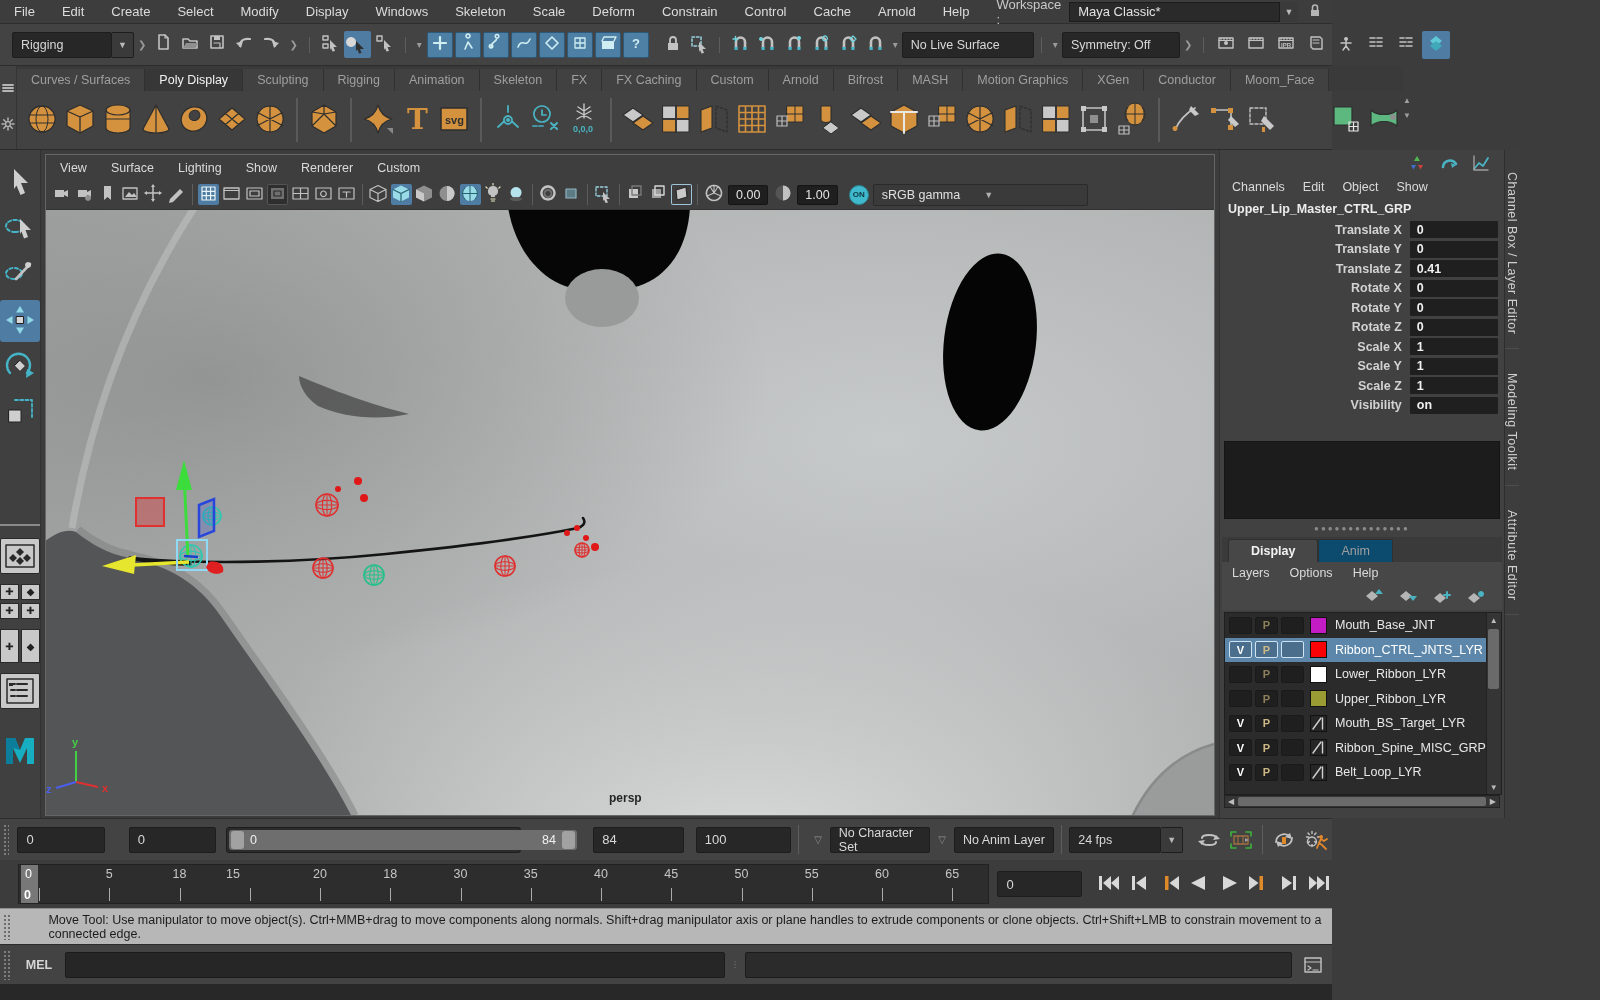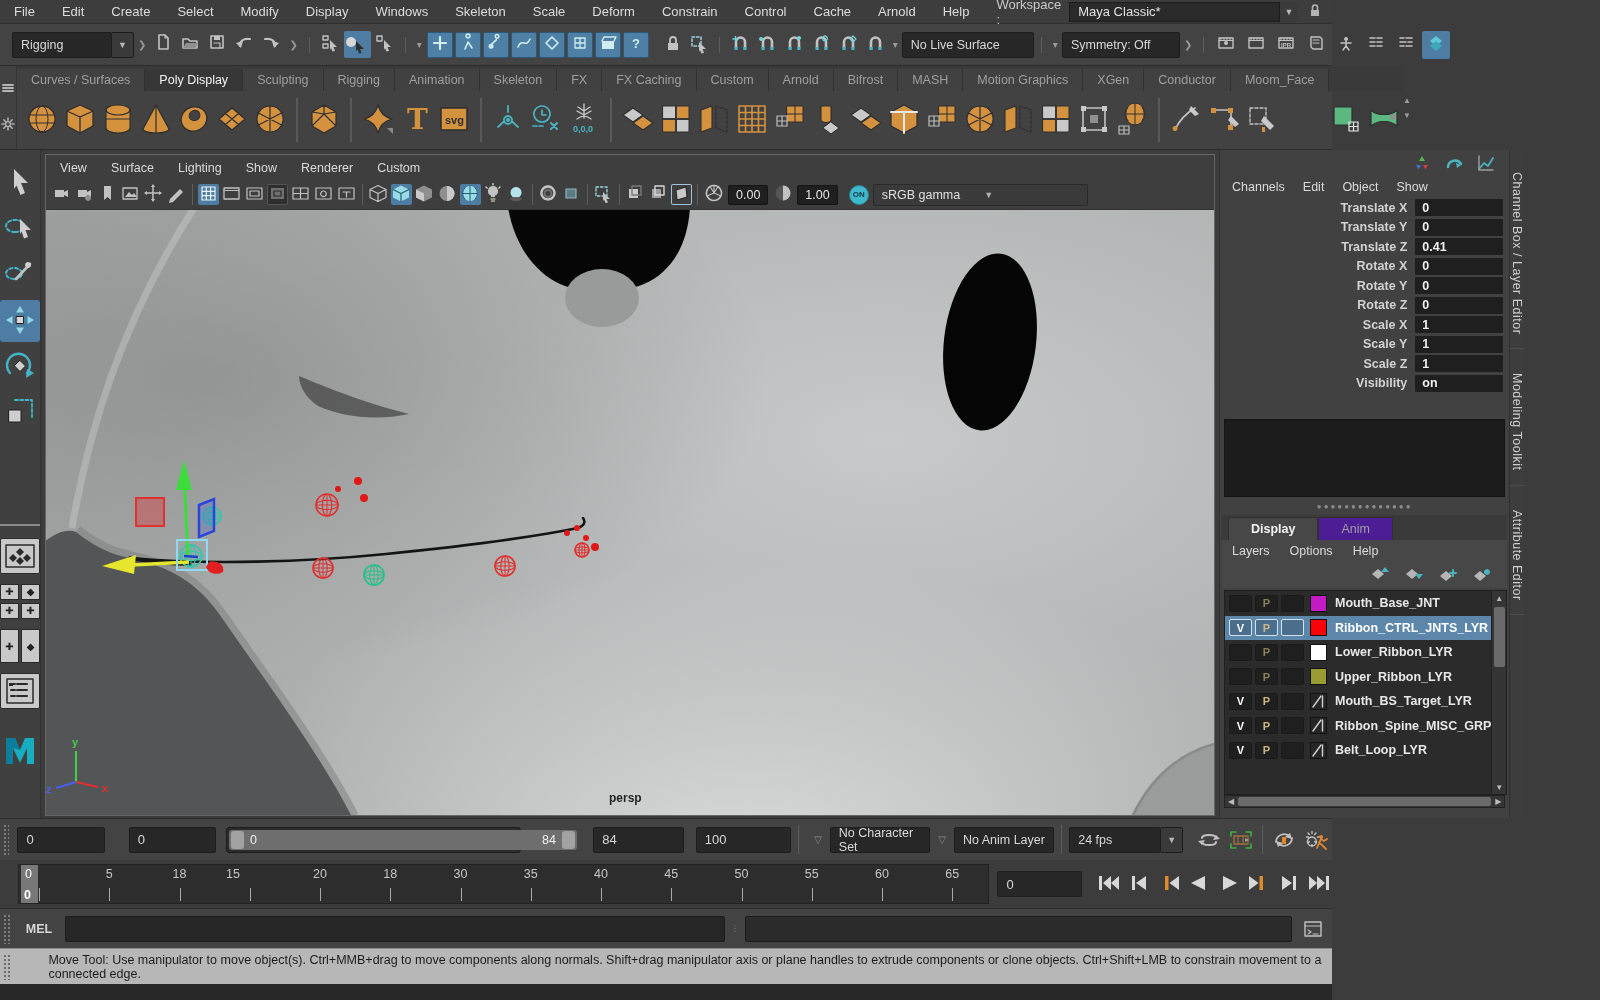"Upper_Lip_Master_CTRL_GRP" div { html: none -> <div>Upper_Lip_Master_CTRL_GRP</div> }
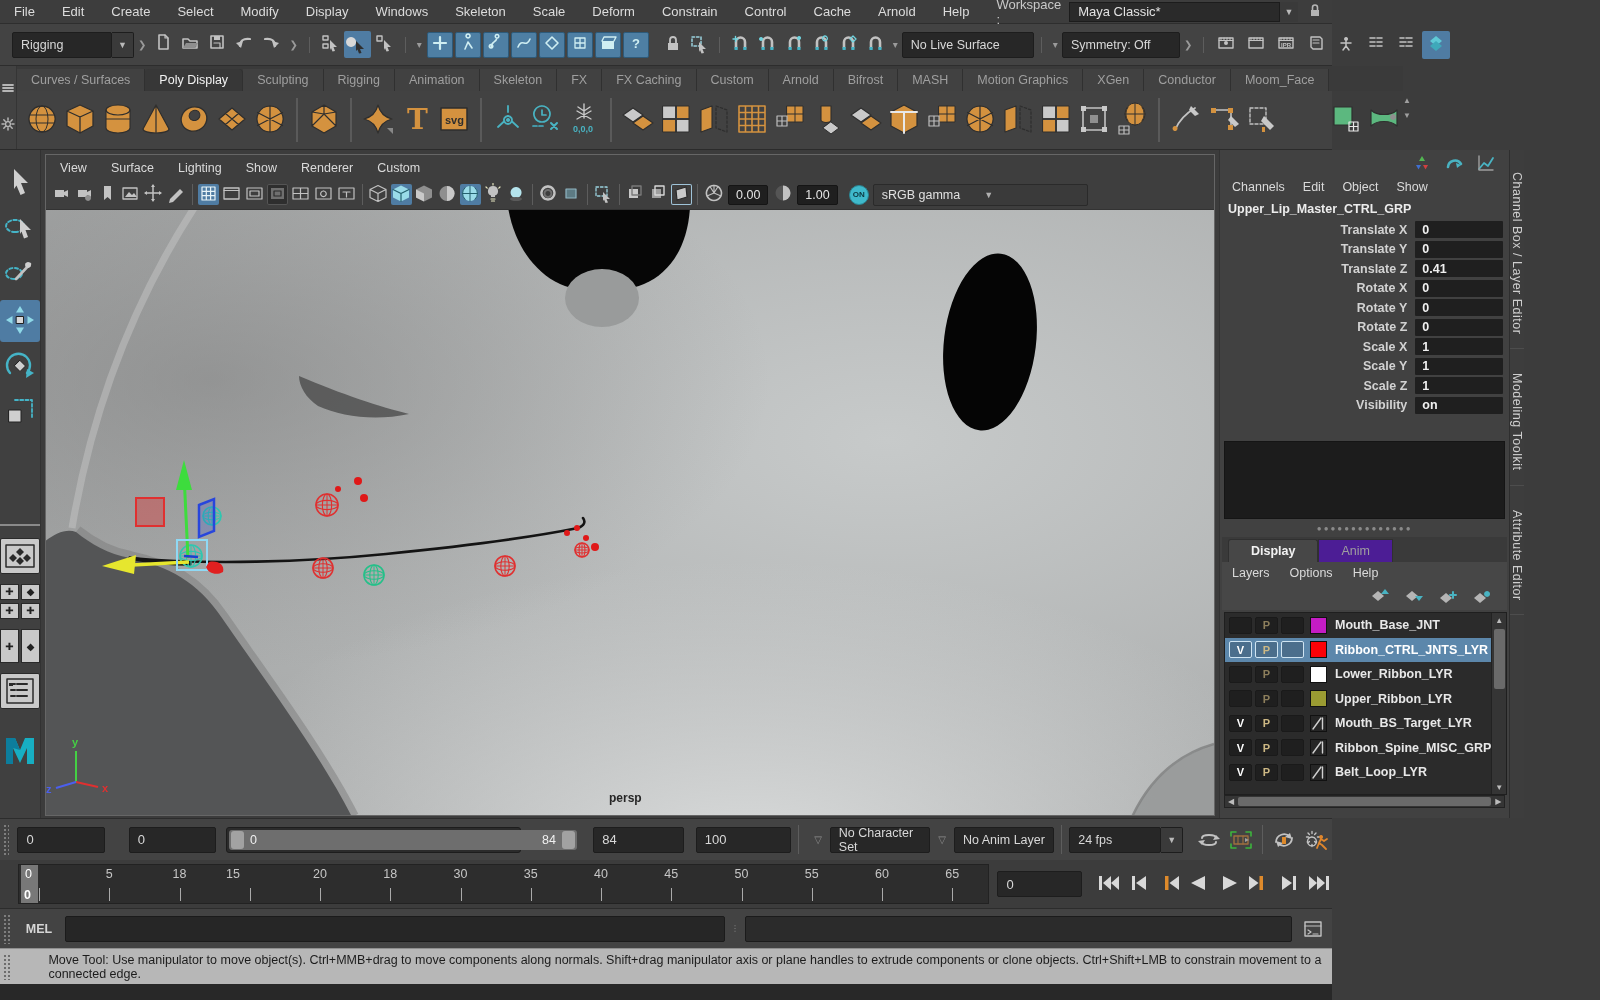"Anim" .le-tab { background: #4c1d95 -> #0c4a6e }
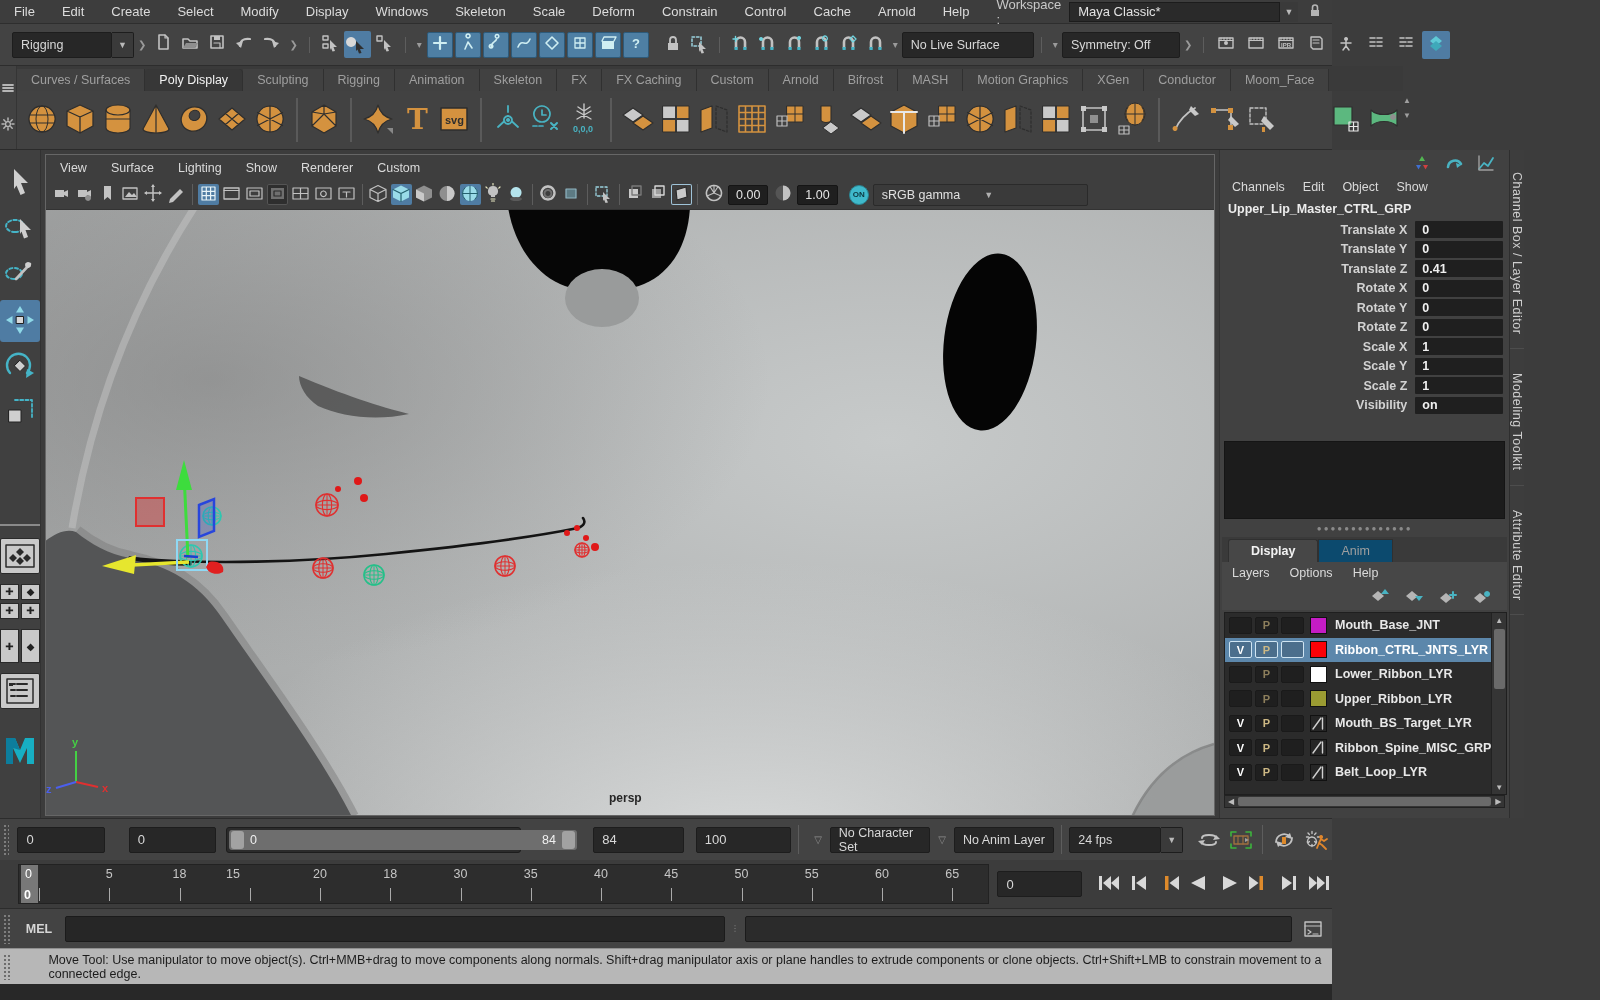"Mouth_Base_JNT" .lname { font-weight: bold -> normal }
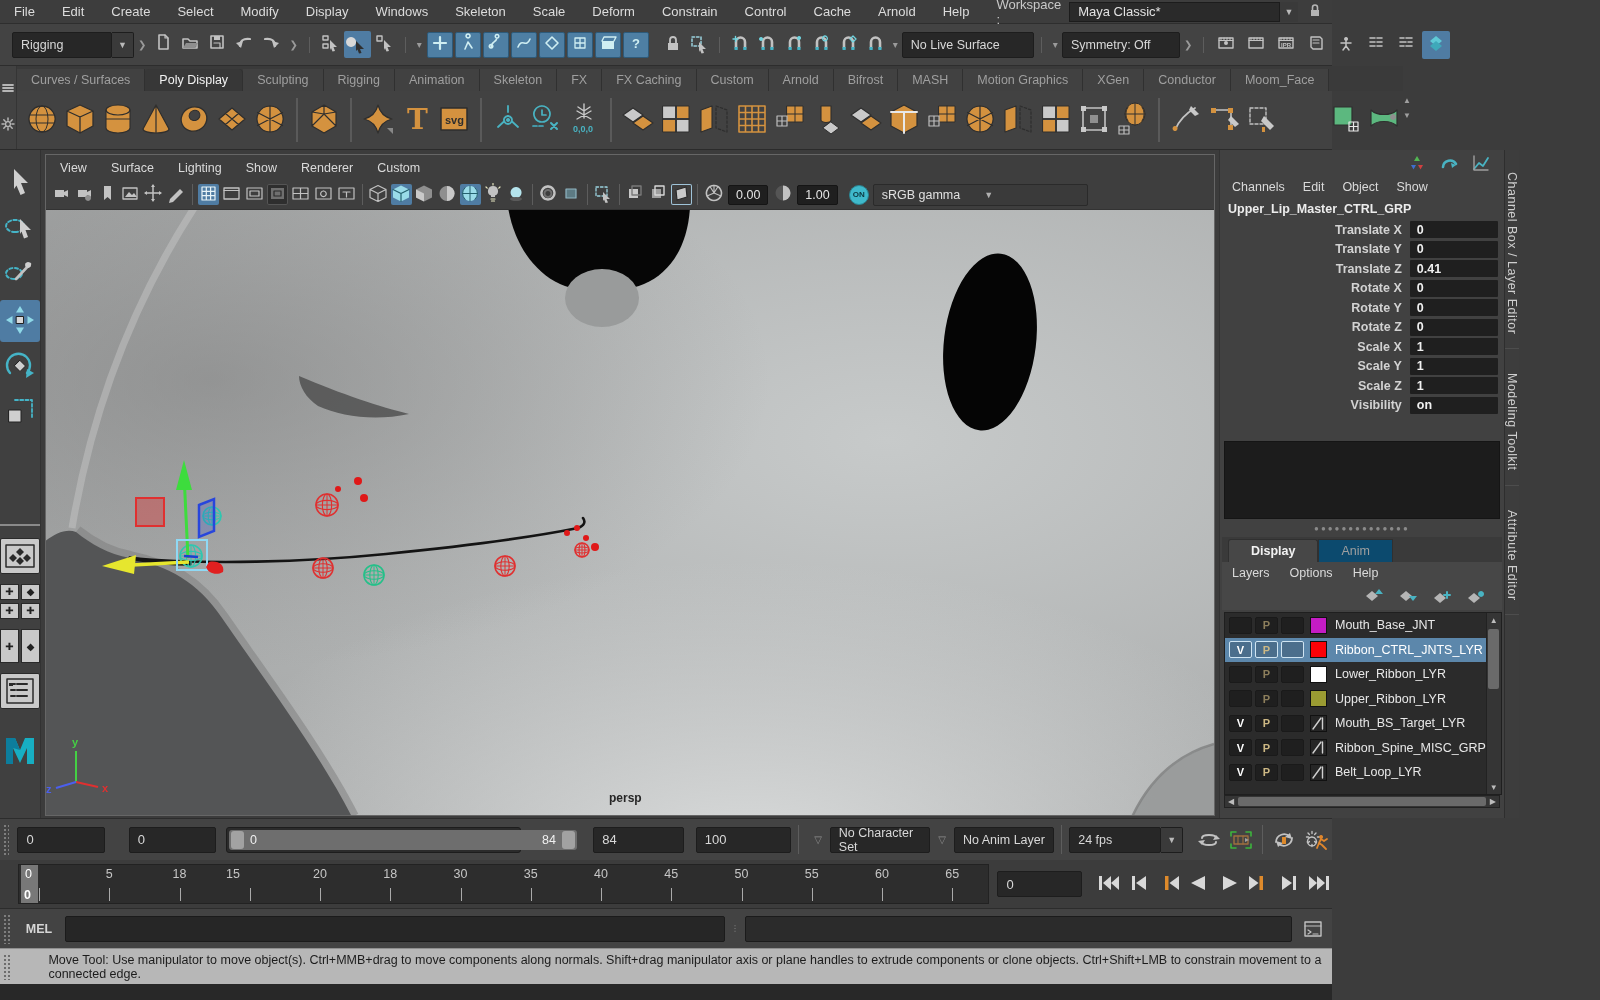"MEL" div { order: before "Move Tool: Use manipulator to" -> after "Move Tool: Use manipulator to" }
